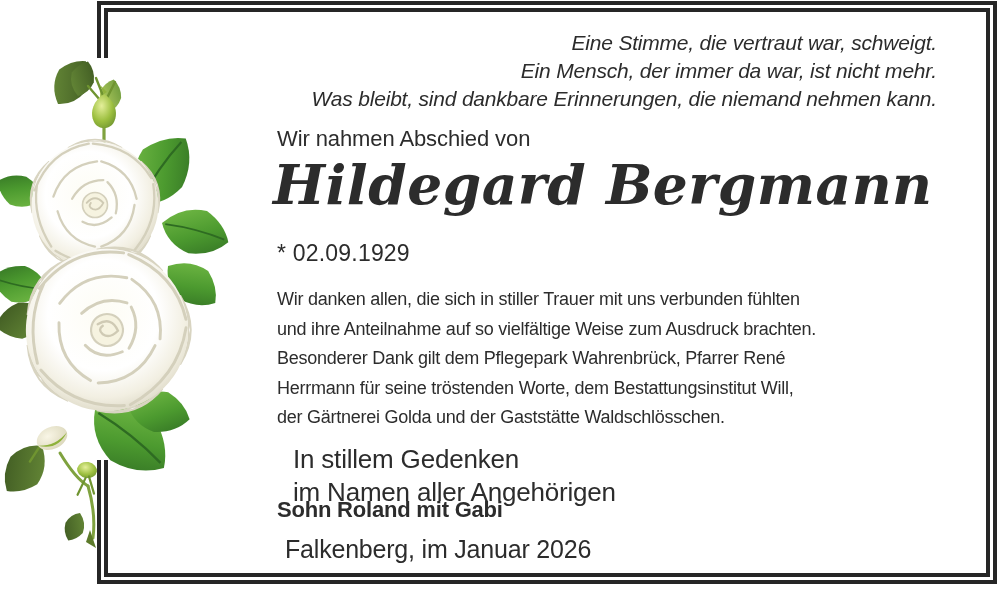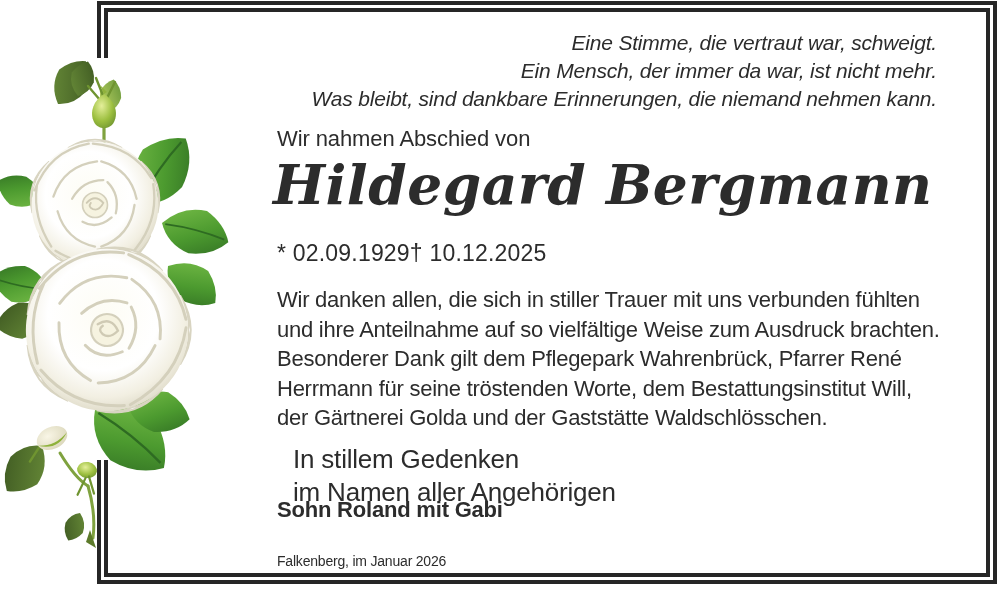"* 02.09.1929" .dates { gap: none -> 36px }
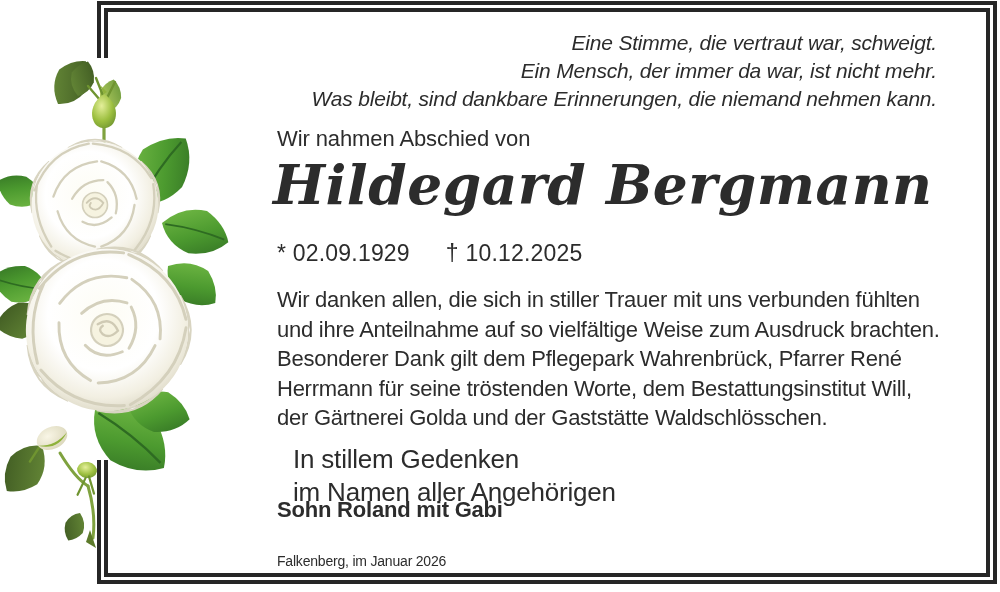"† 10.12.2025" span { html: <span>† 10.12.2025</span> -> none }
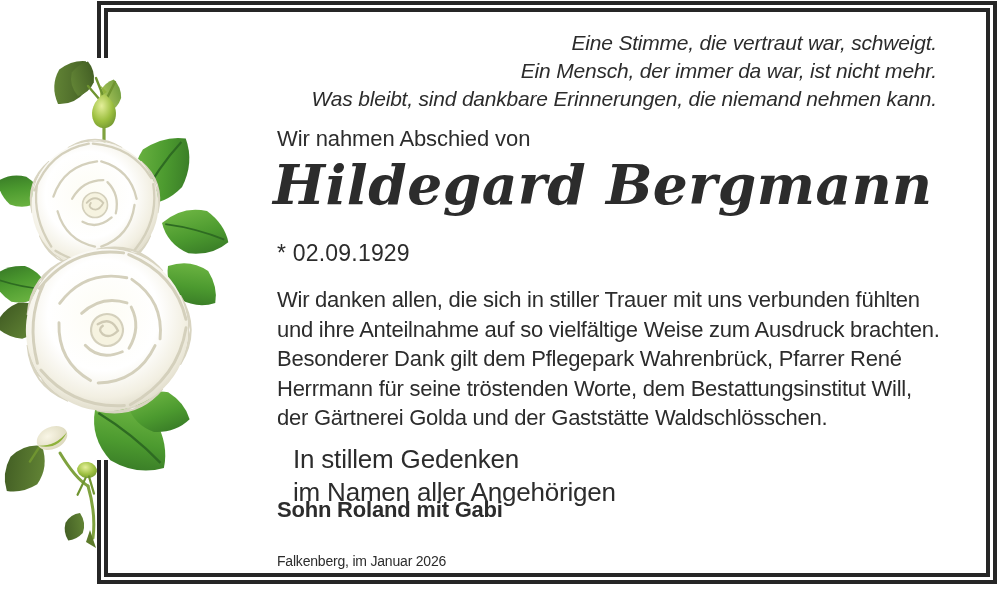"Wir danken allen, die sich" .thanks { font-size: 22px -> 18px }
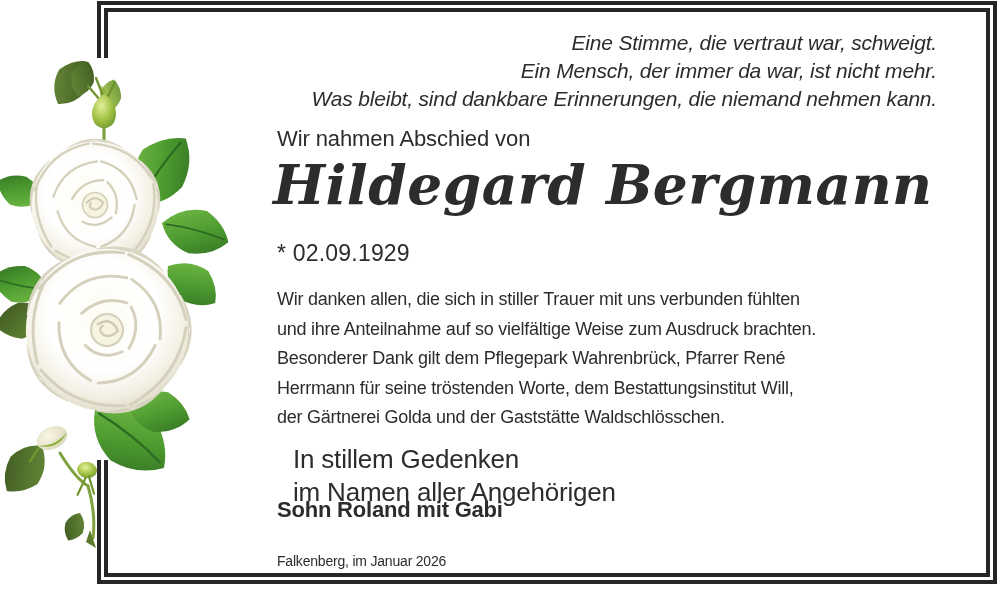"Falkenberg, im Januar 2026" .place-date { font-size: 14px -> 25px; left: 0 -> 8px; margin-top: 18px -> none }
